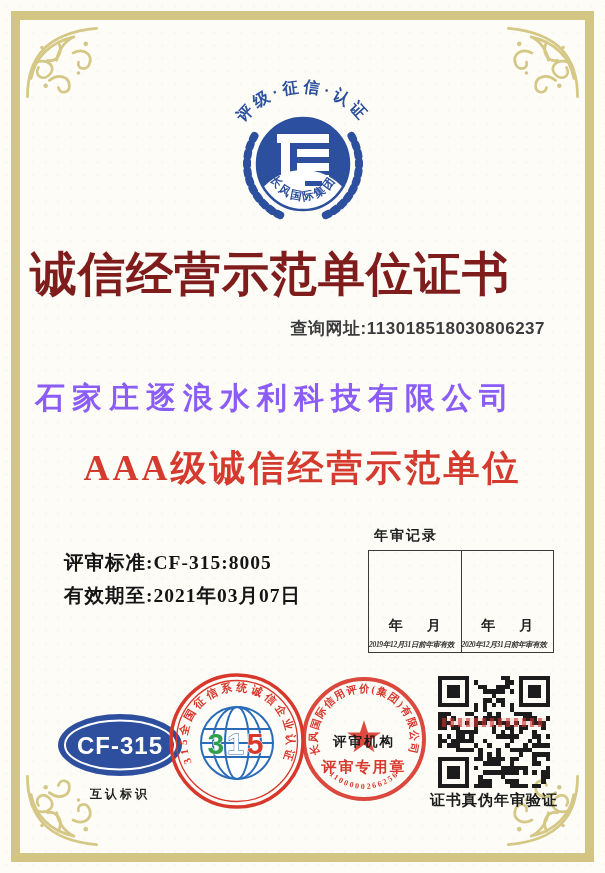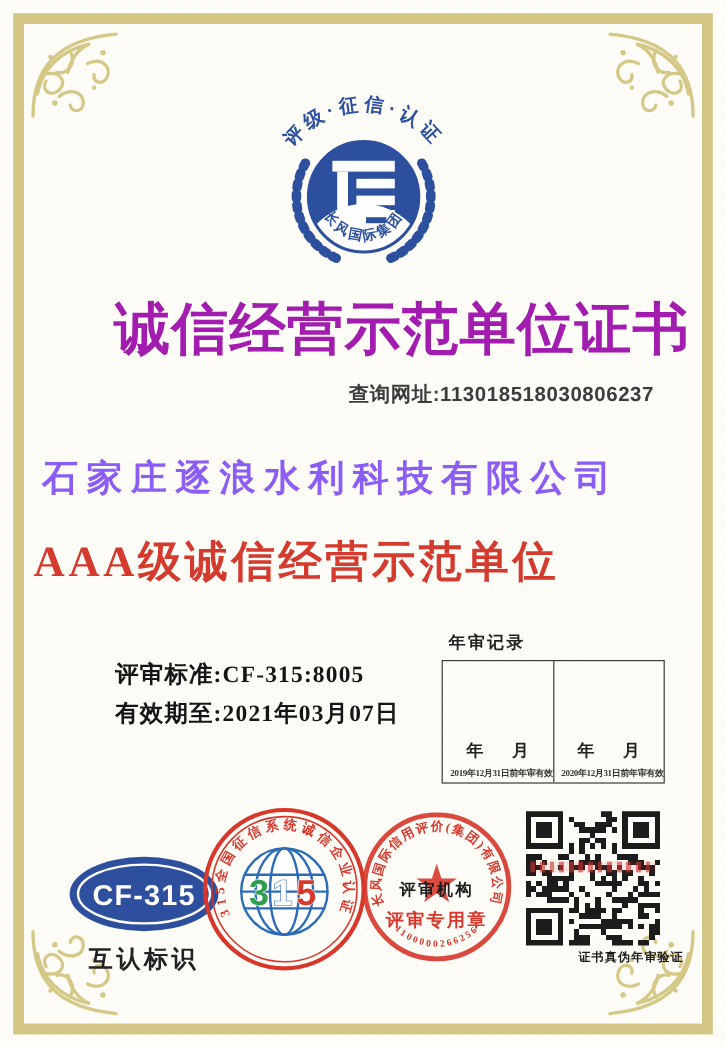"诚信经营示范单位证书" .title { color: #a21caf -> #7f1d1d; text-align: right -> left }
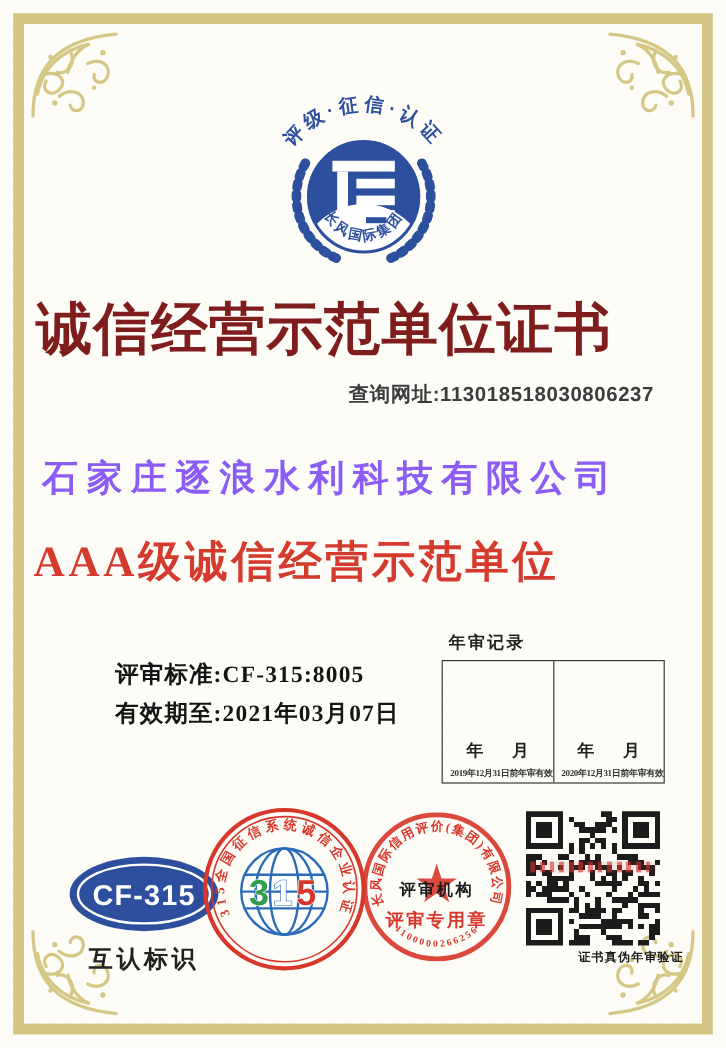"AAA级诚信经营示范单位" .award { text-align: left -> center }
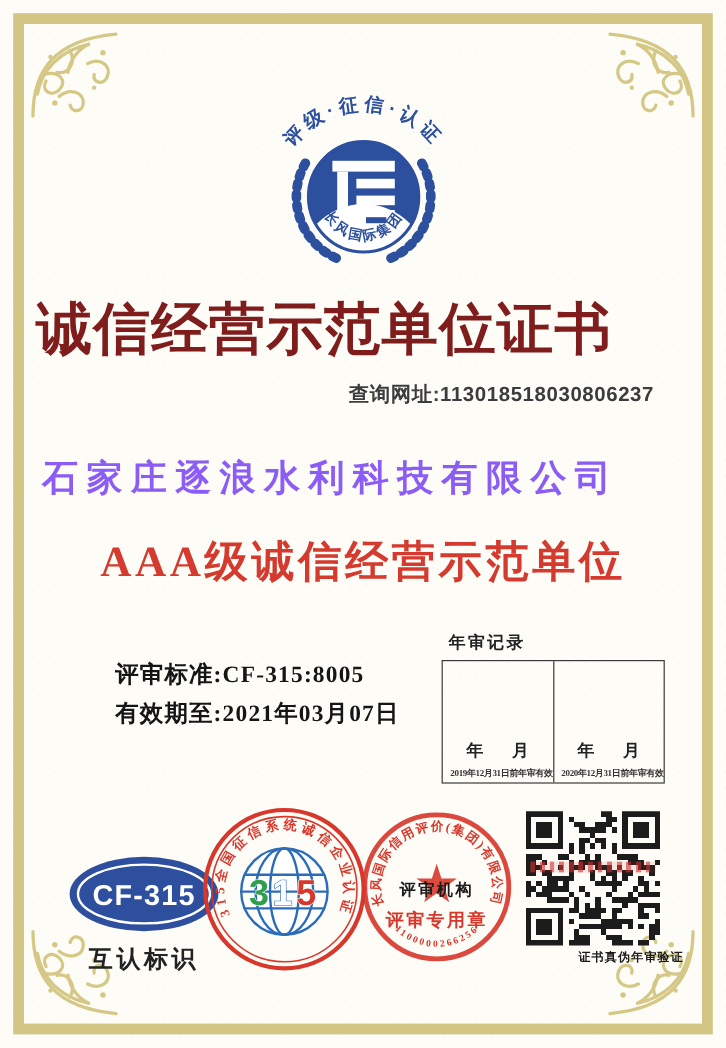"评审标准:CF-315:8005" .details { margin-left: 32px -> none }
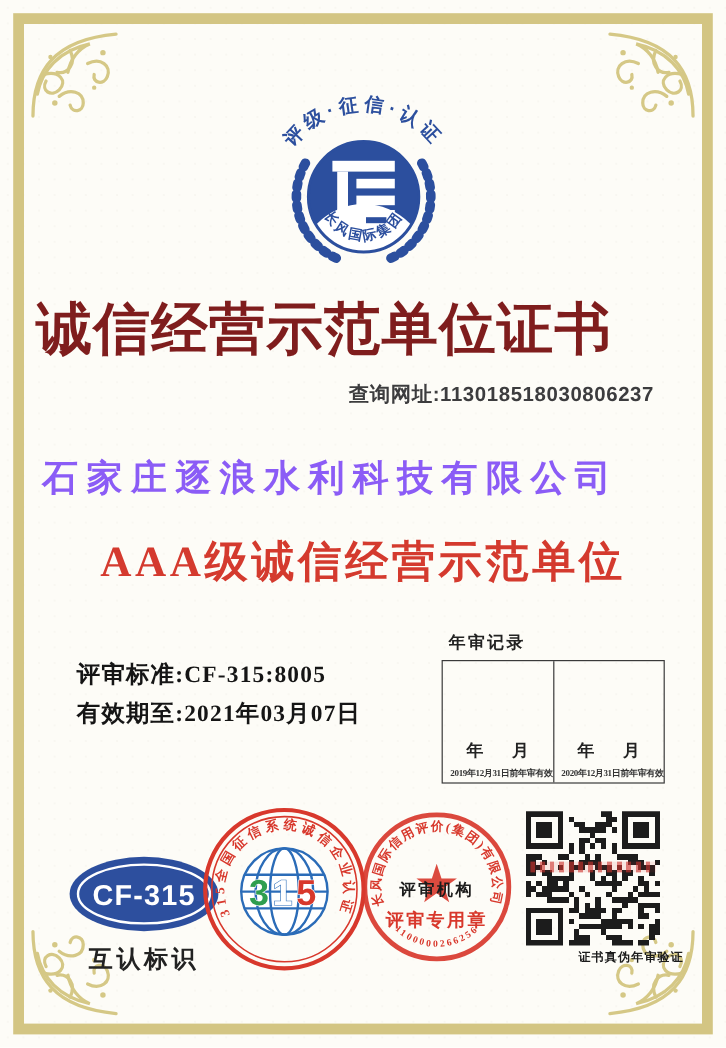"2019年12月31日前年审有效" .ar-note { font-style: none -> italic; text-align: right -> left }
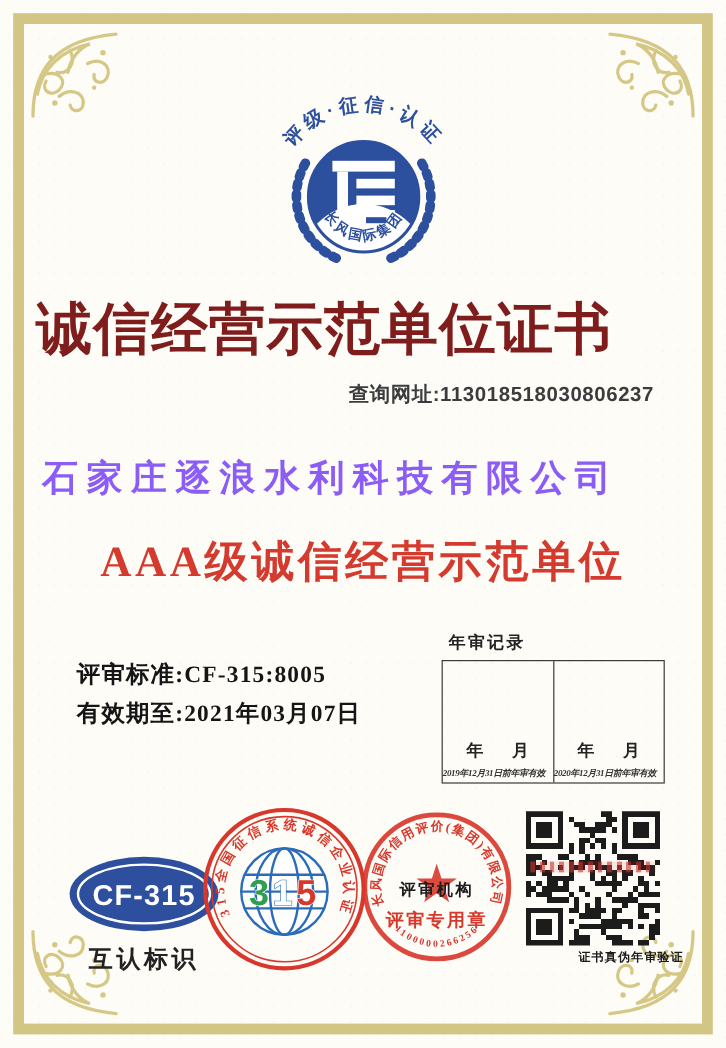"互认标识" .cf315-caption { font-size: 20px -> 12px }
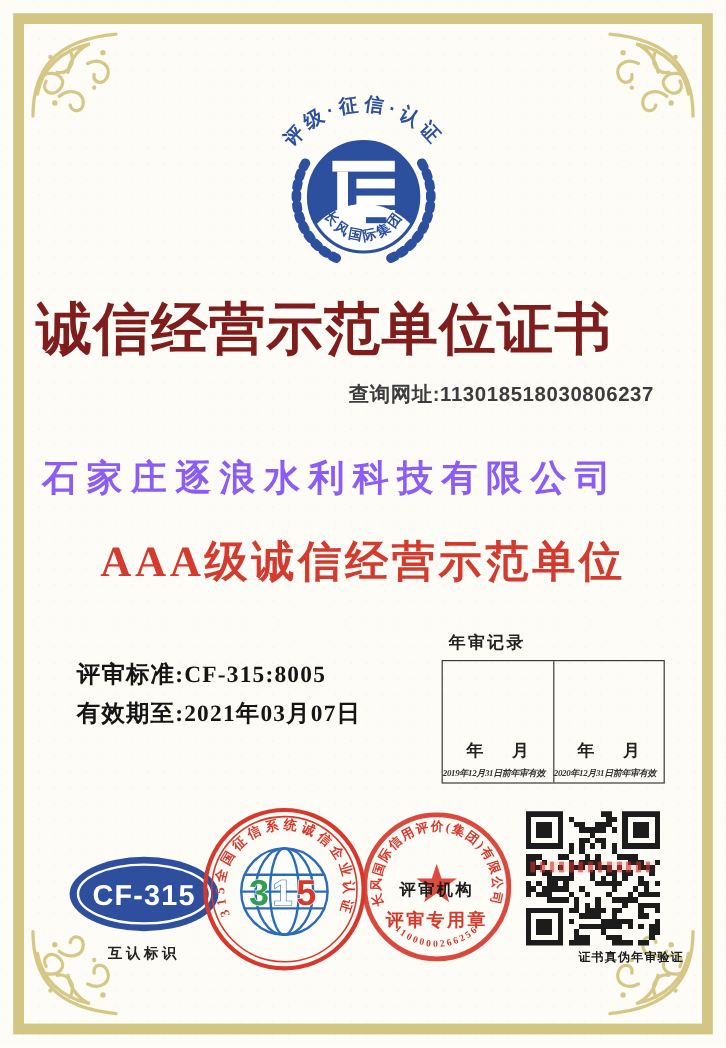"证书真伪年审验证" .qr-caption { font-size: 10px -> 15px; margin-left: 32px -> none }
